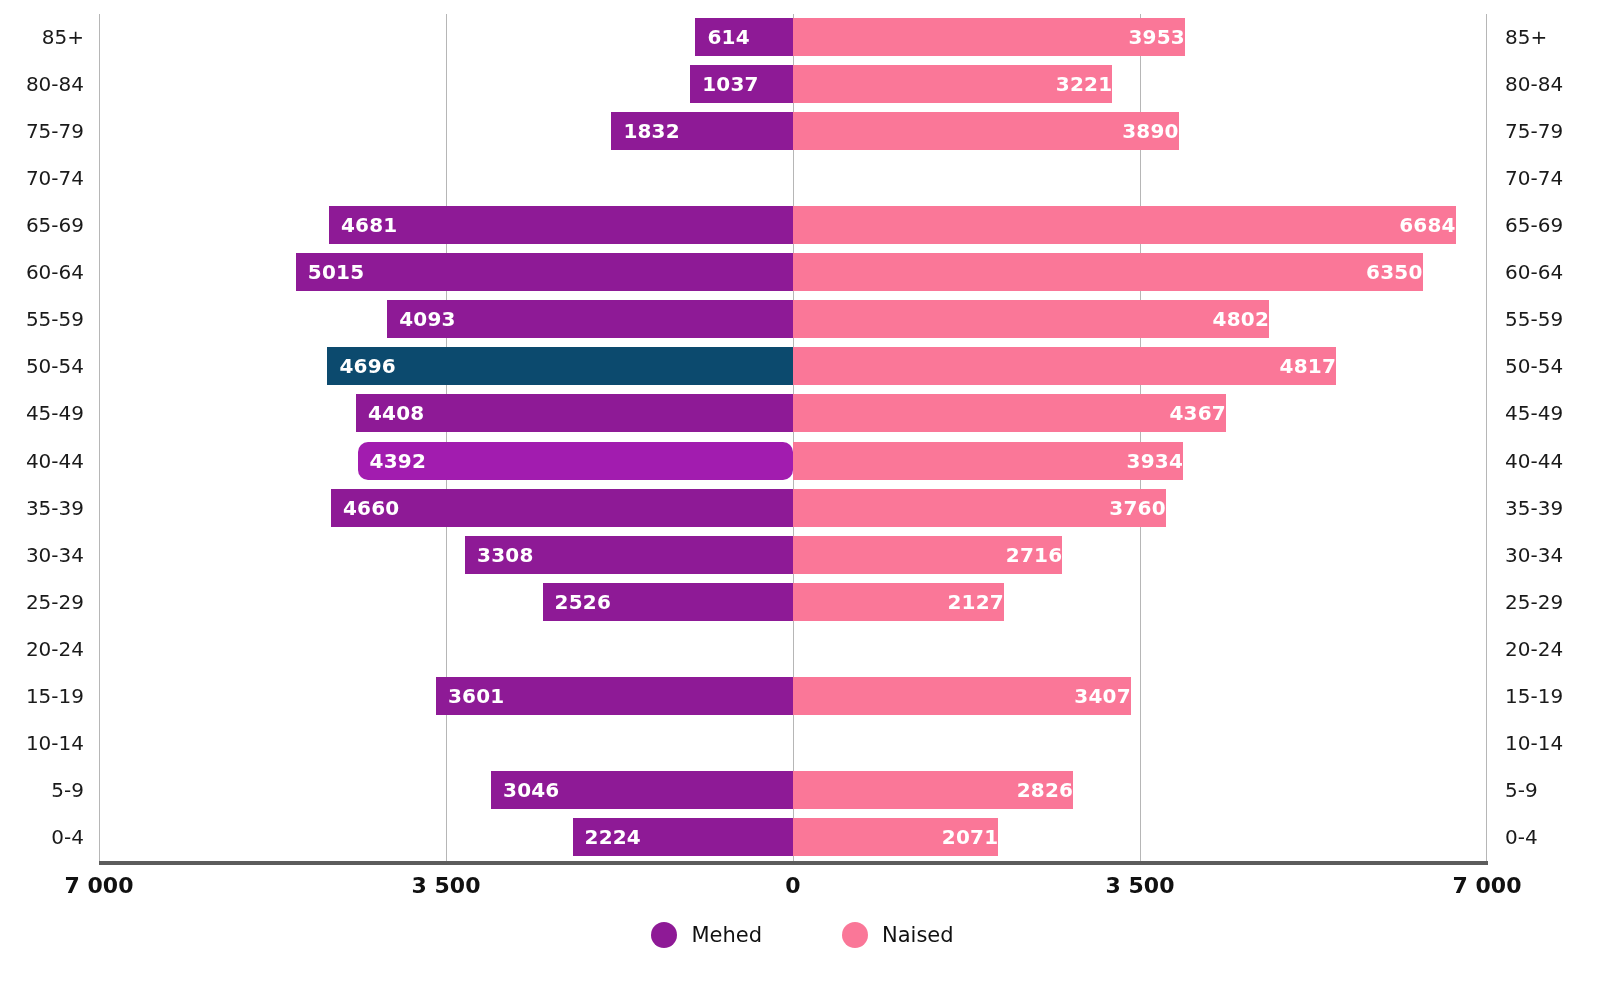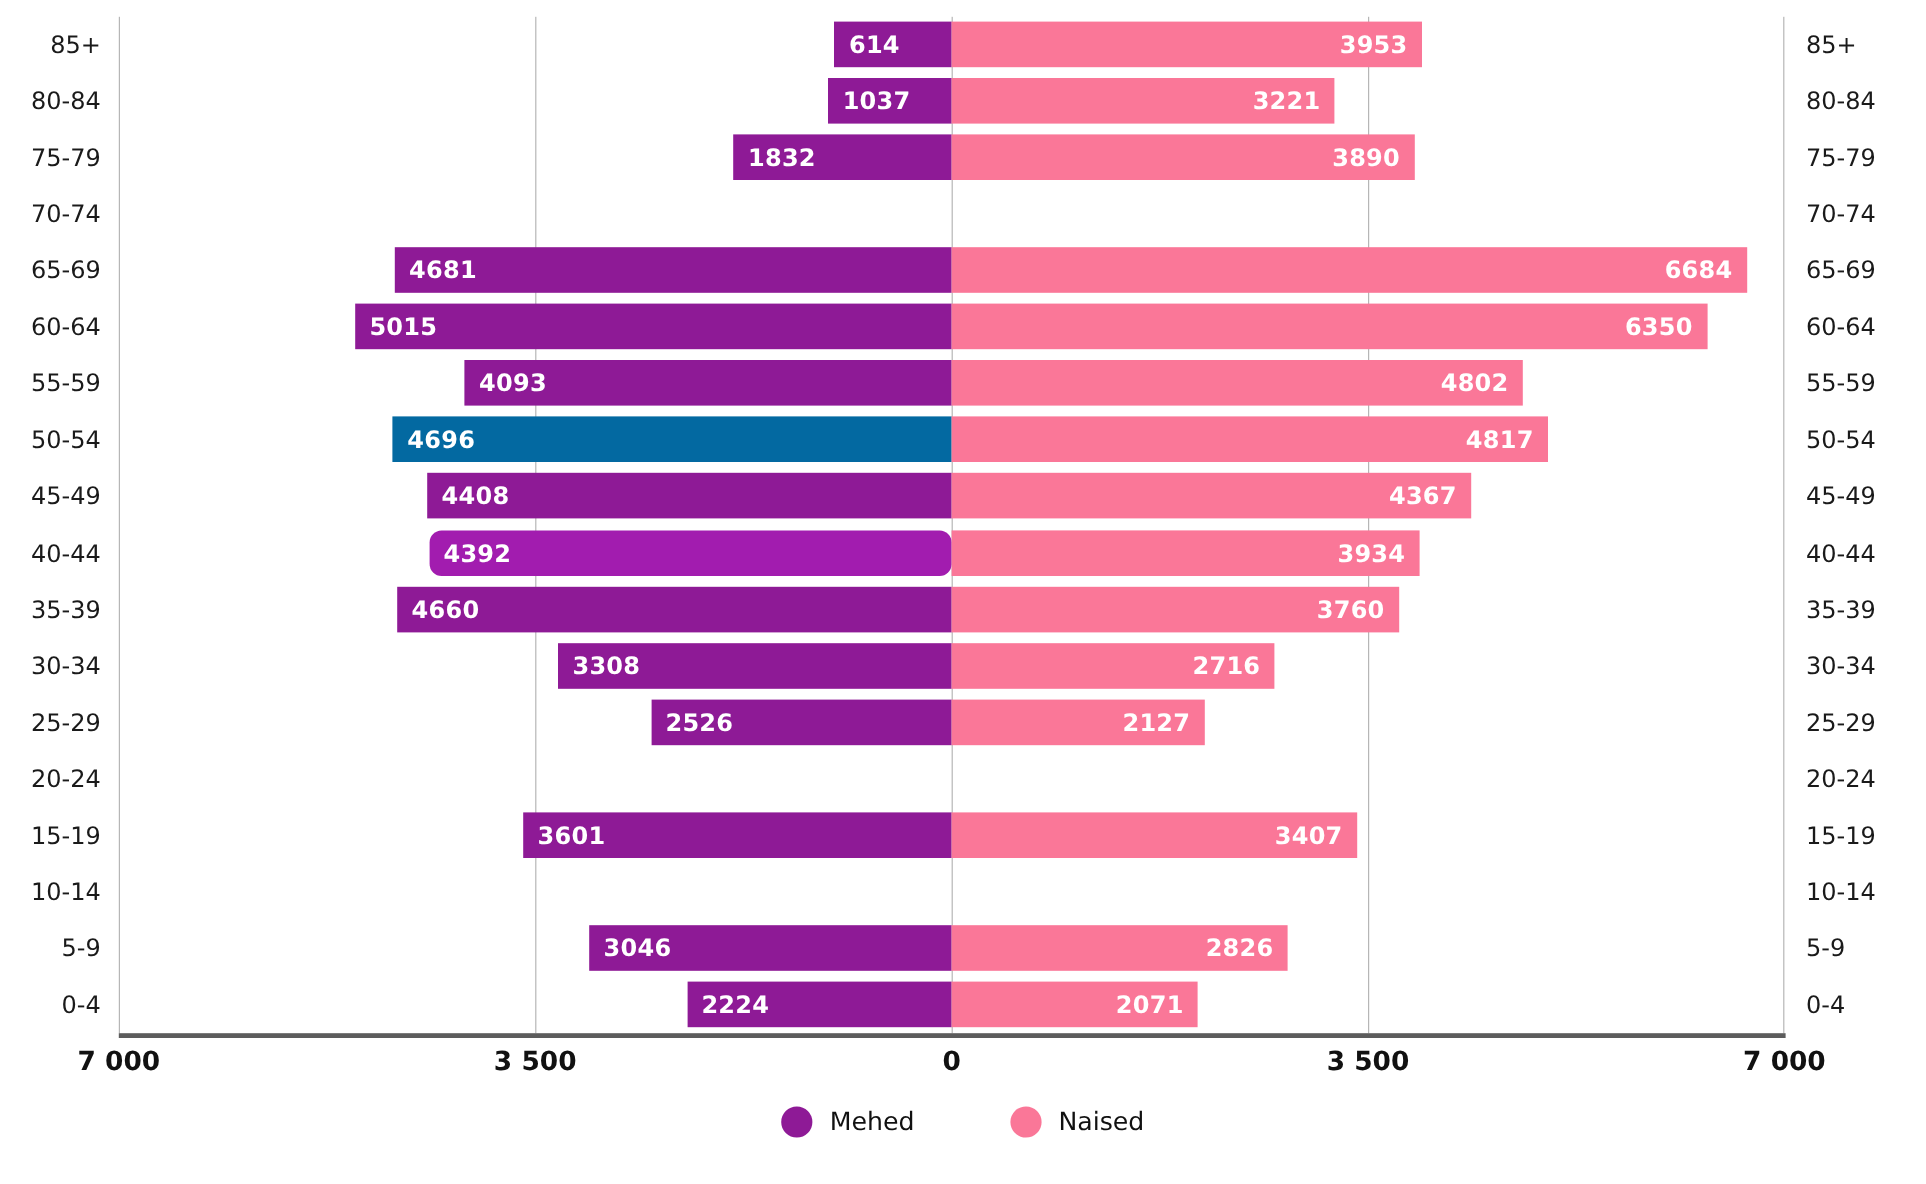"3953" .bar.female { padding-right: 12px -> none }
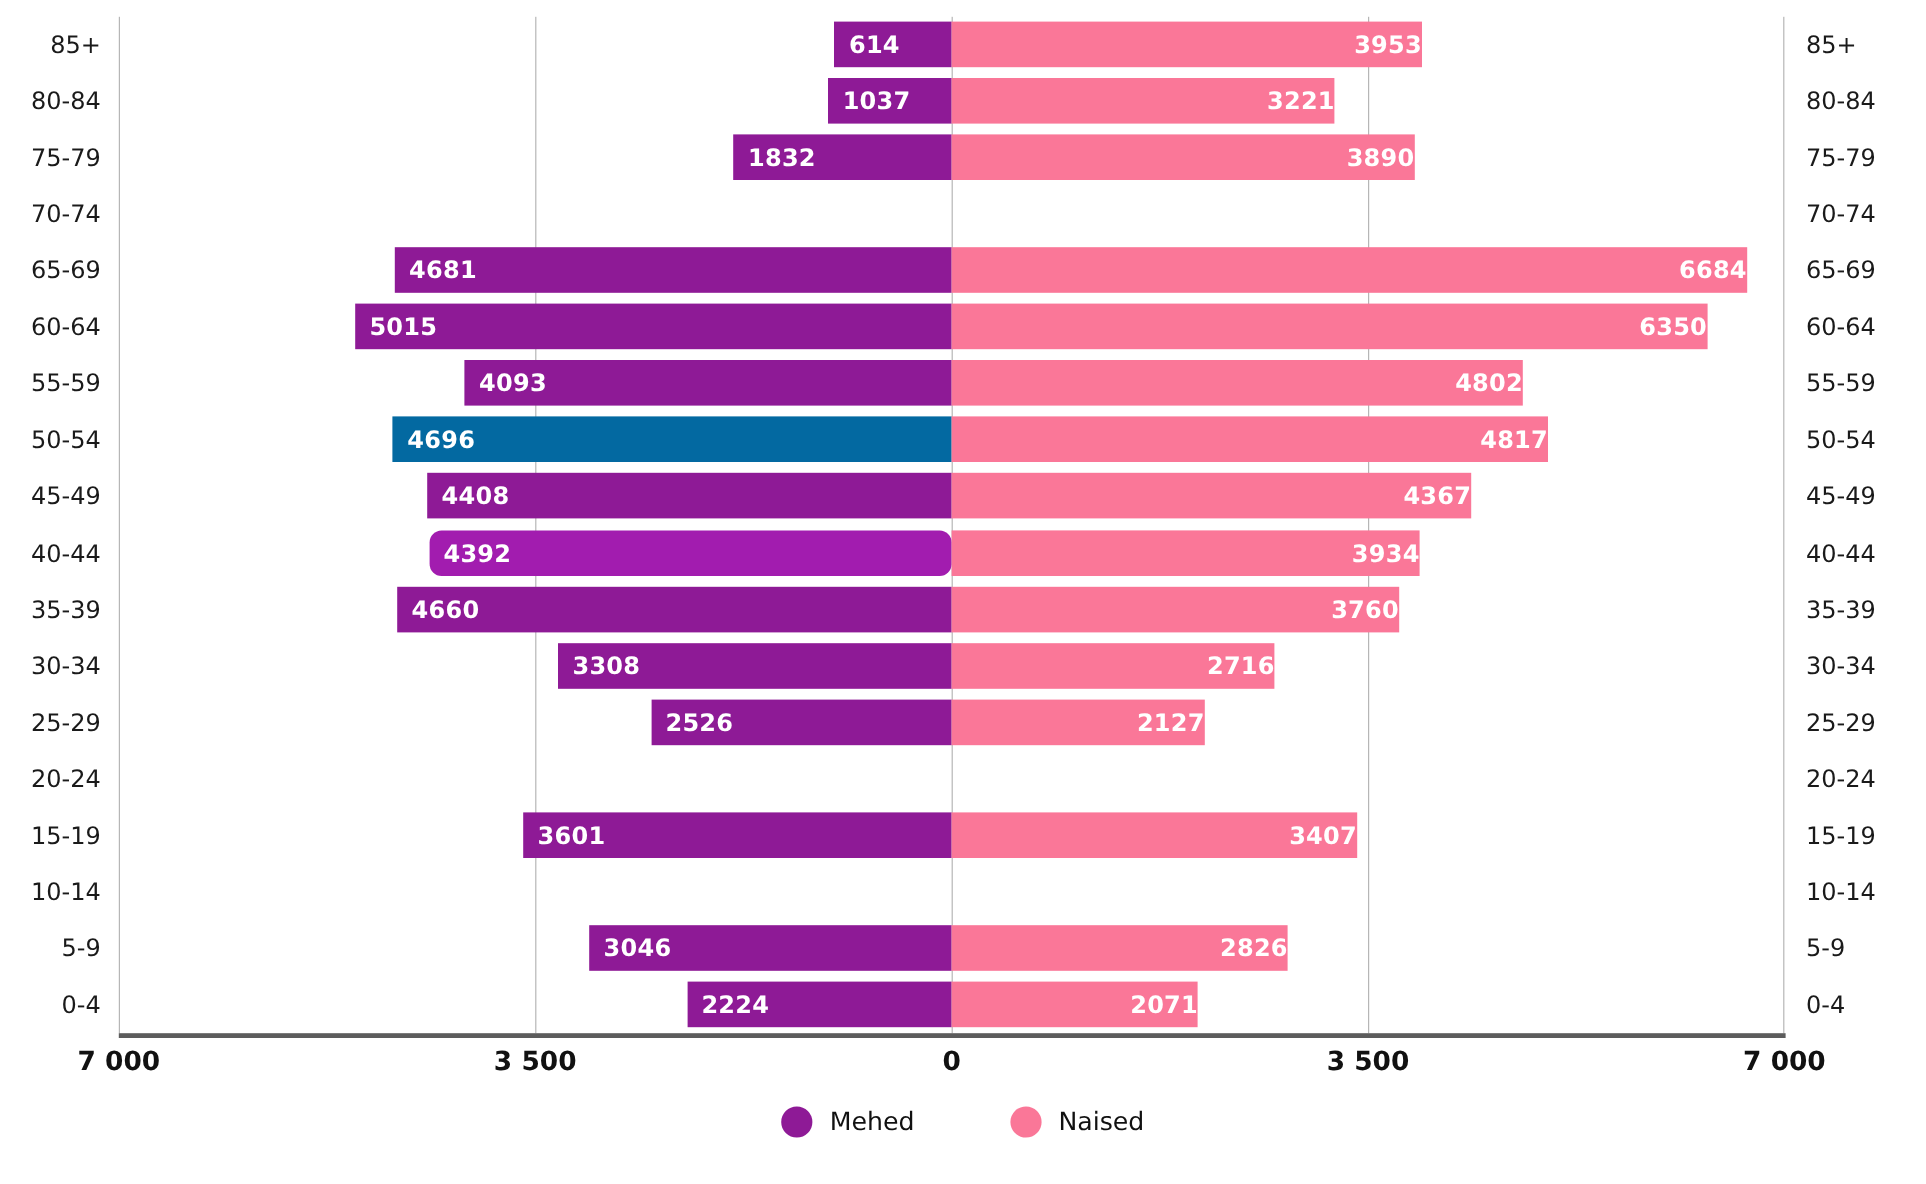"4696" div.bar { background: #0369a1 -> #0c4a6e }
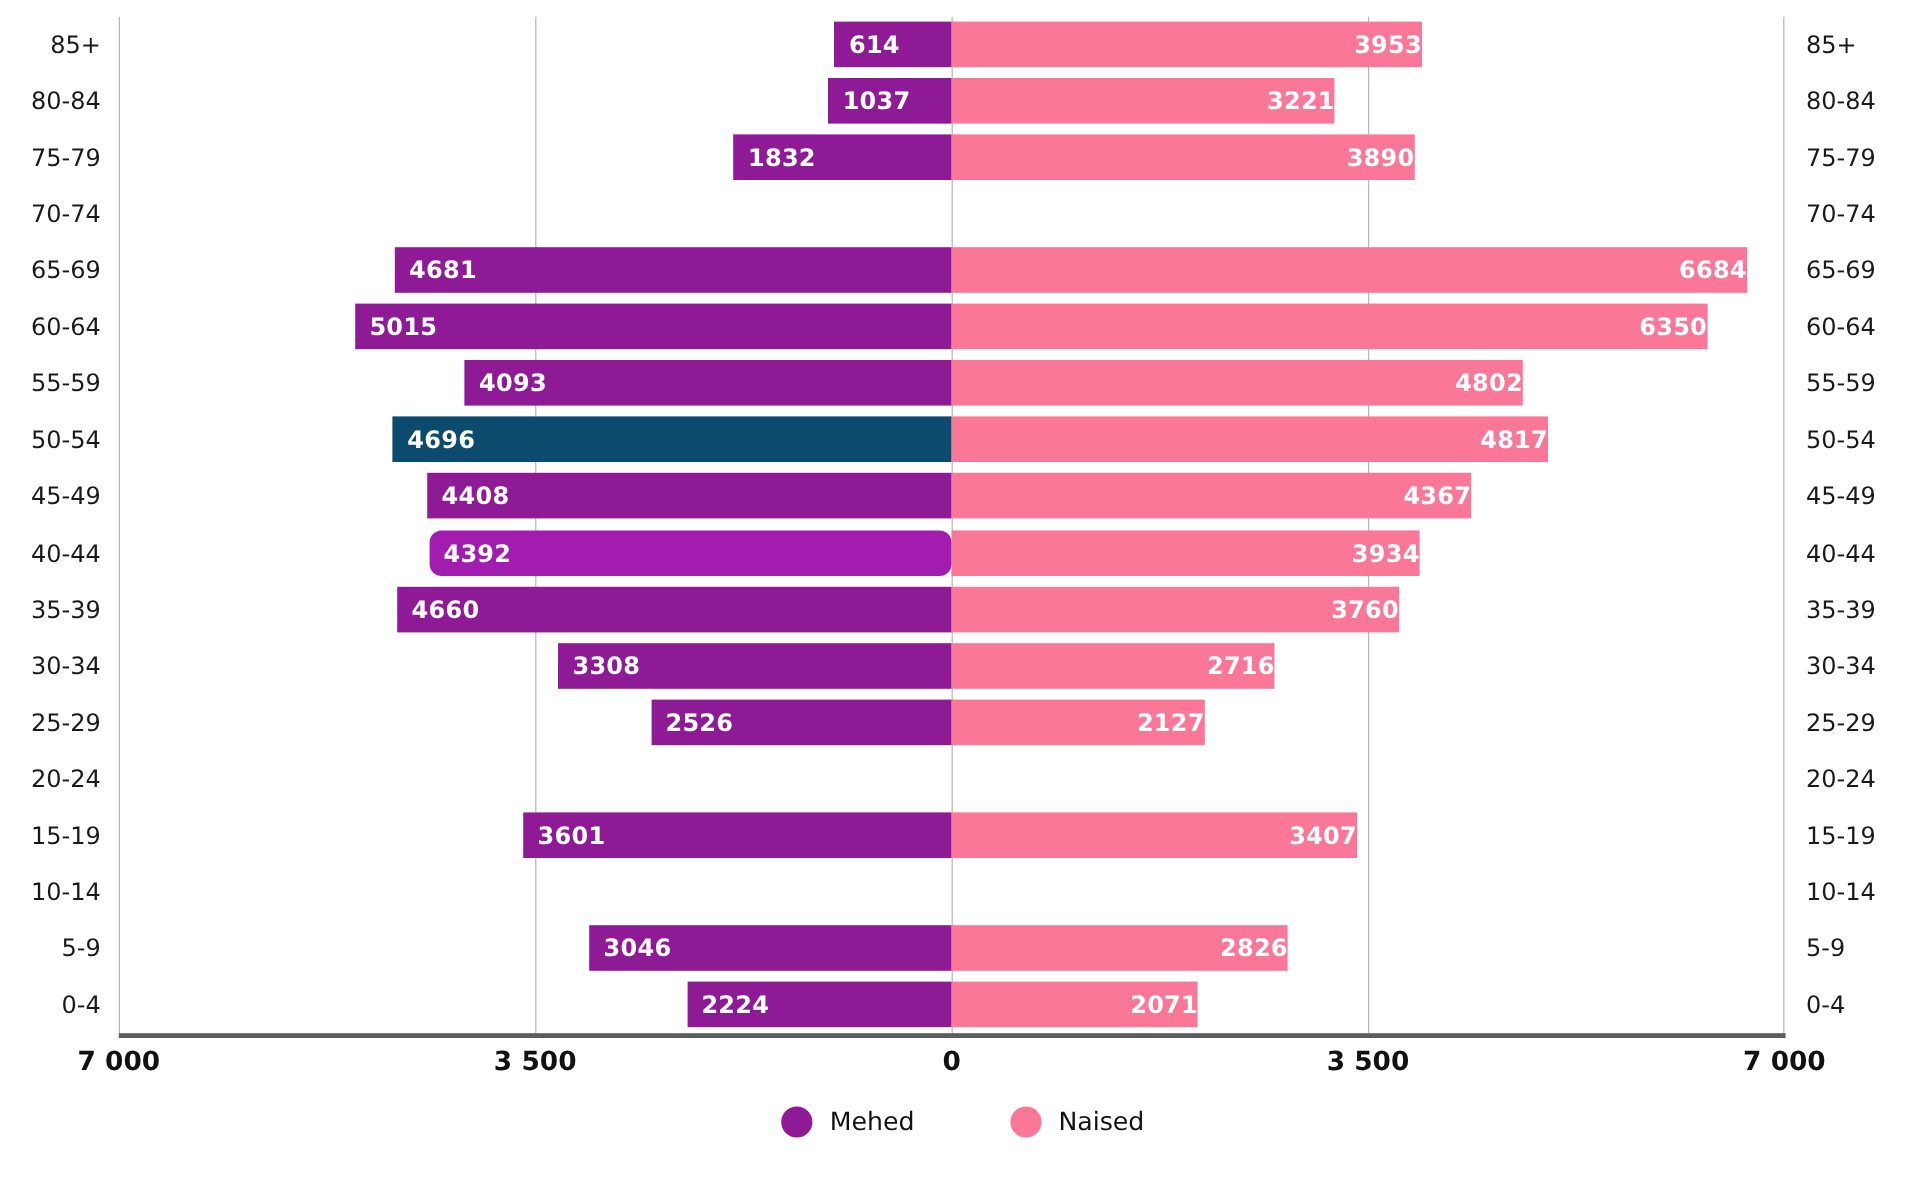"4817" div.bar { width: 497px -> 543px }
